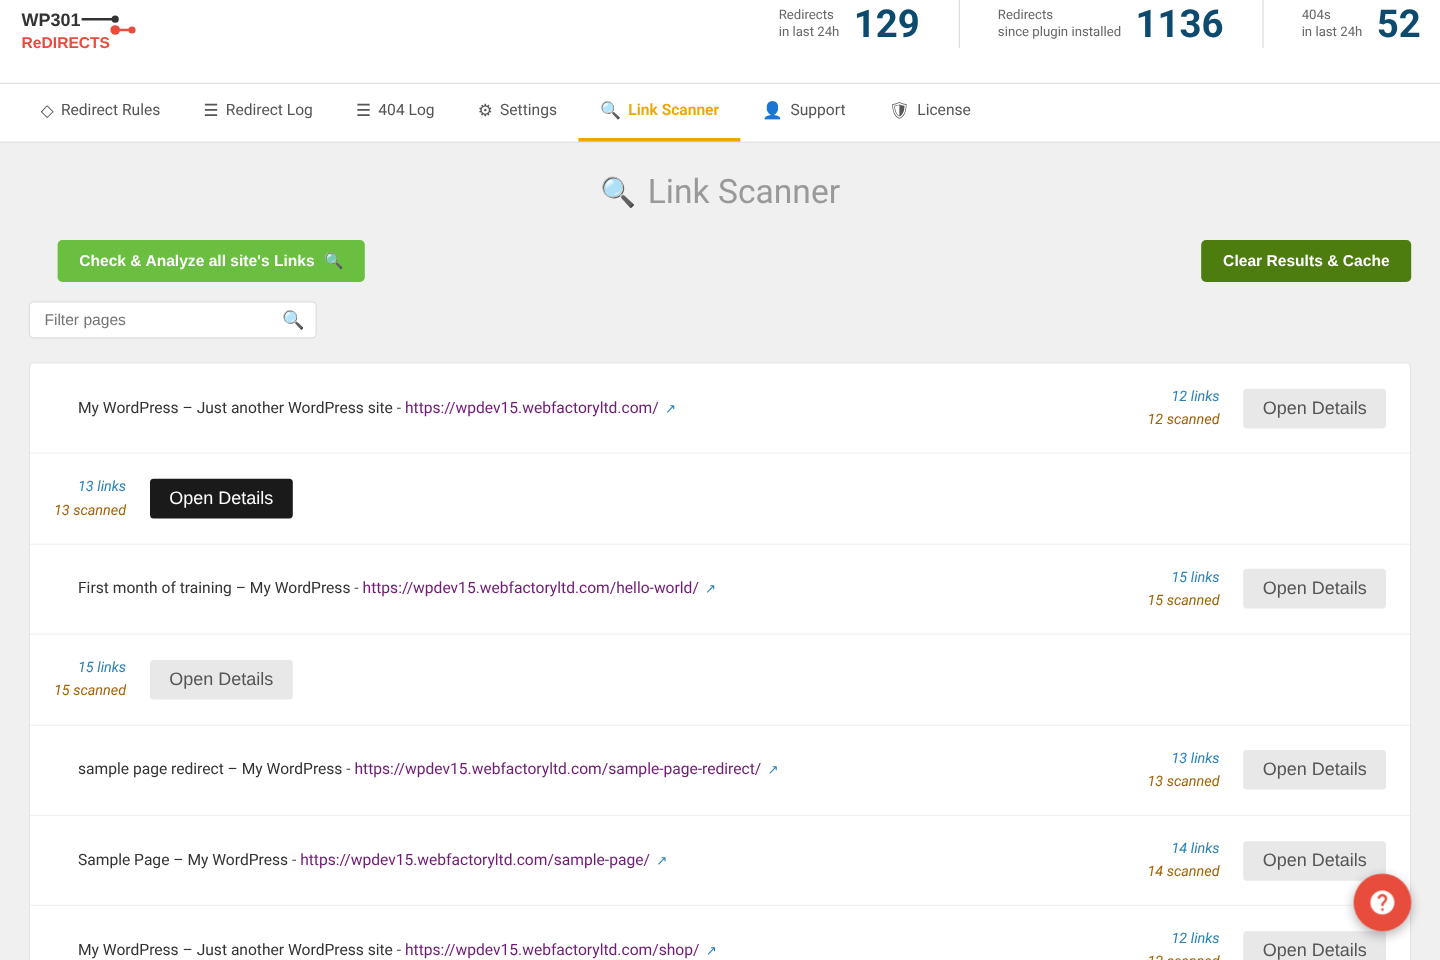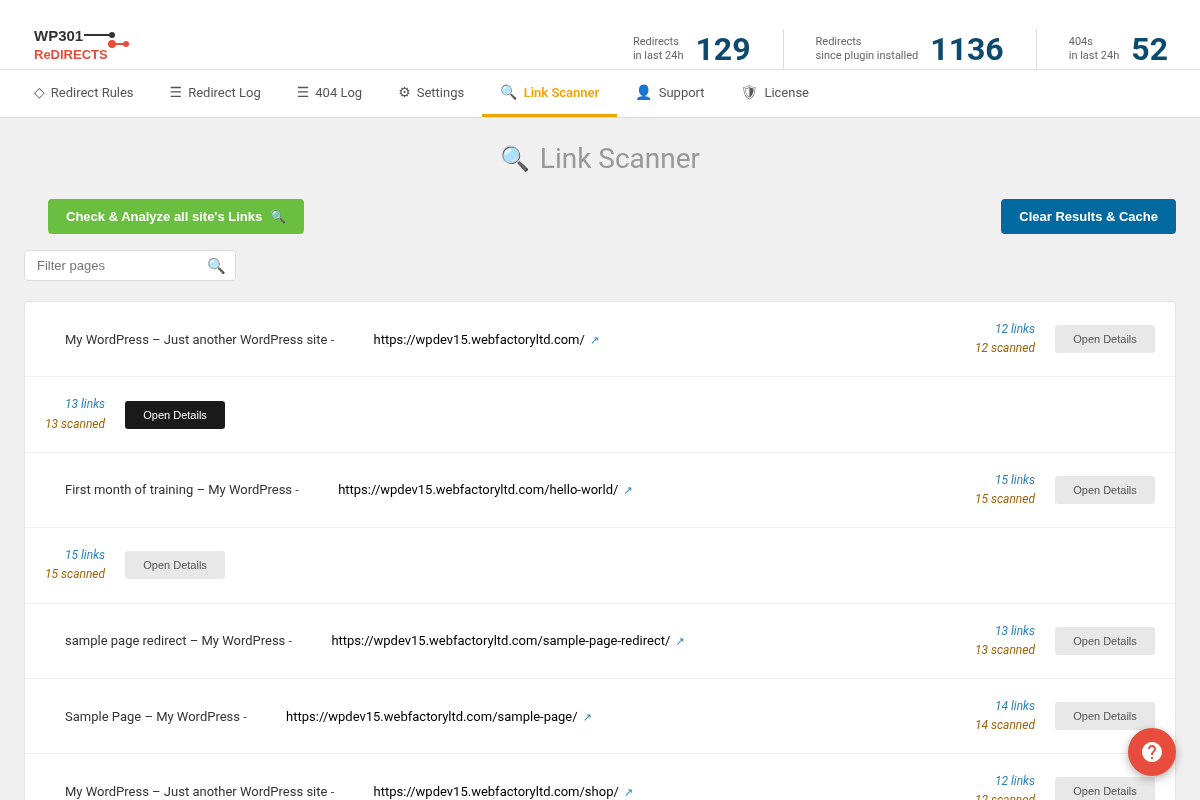"WP301" .header { align-items: flex-end -> flex-start; padding: 0 32px -> 0 16px }
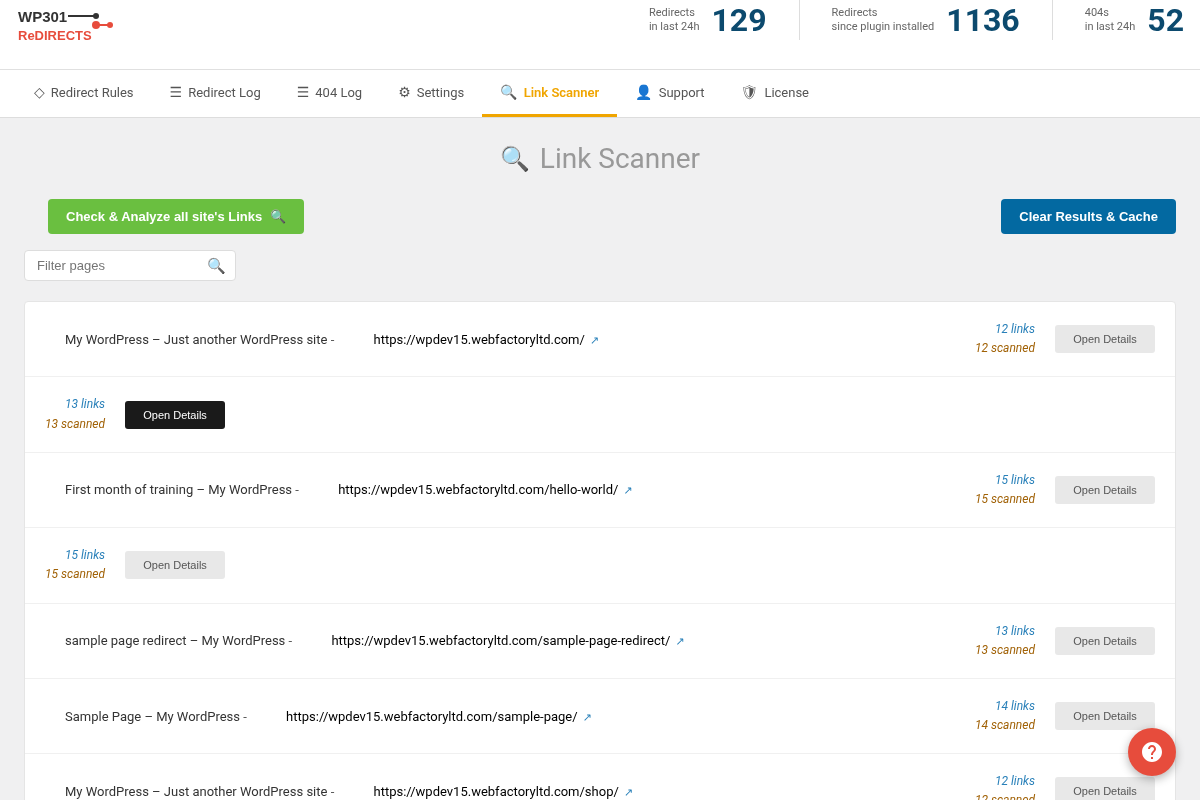"Clear Results & Cache" .btn-clear-cache { background: #0369a1 -> #4d7c0f }
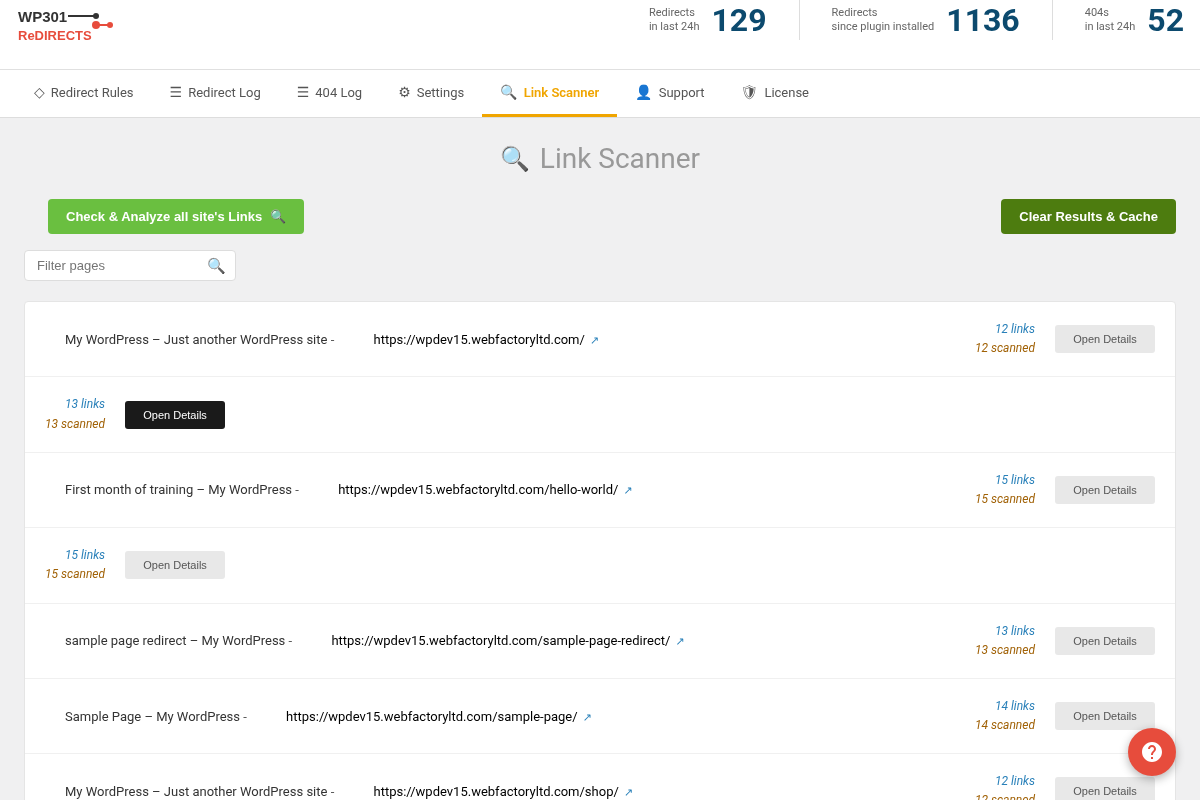"Filter pages" .filter-input { width: 212px -> 240px }
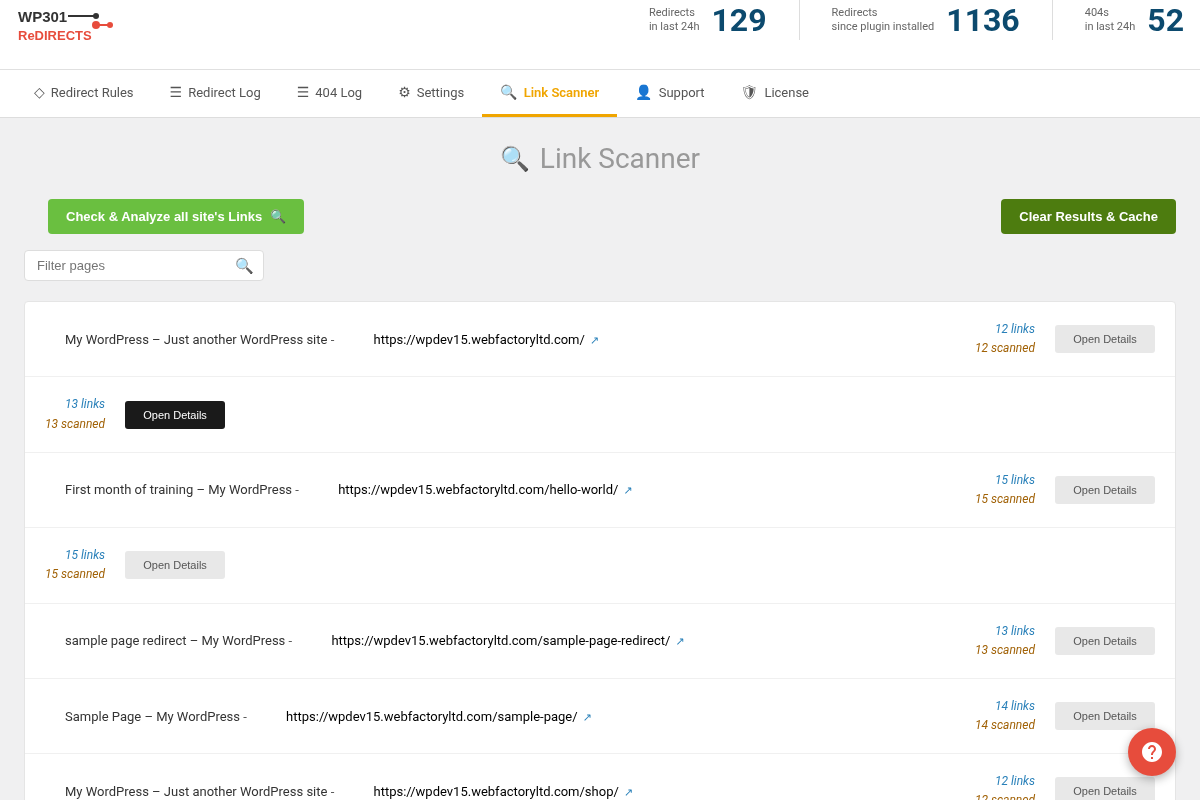"https://wpdev15.webfactoryltd.com/" .page-info .page-url { color: #000000 -> #701a75; margin-left: 36px -> none }
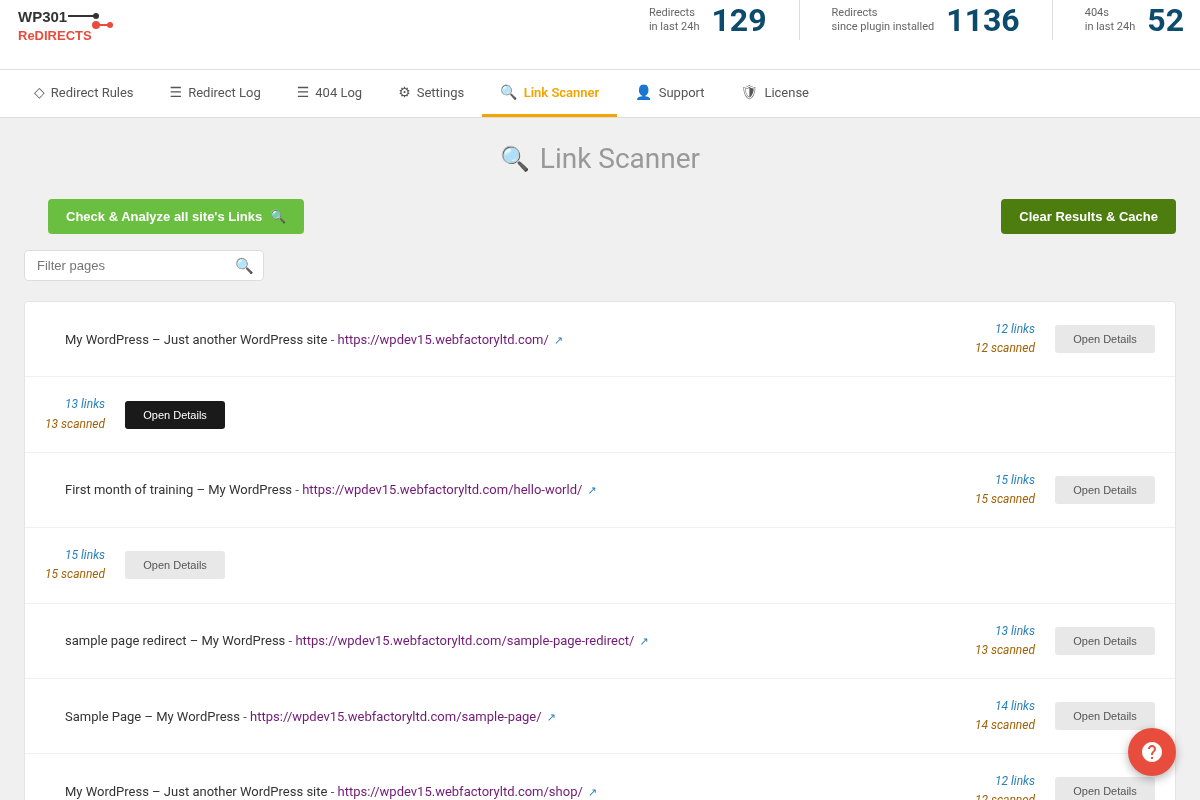"Open Details" .btn-open-details { font-size: 11px -> 15px }
